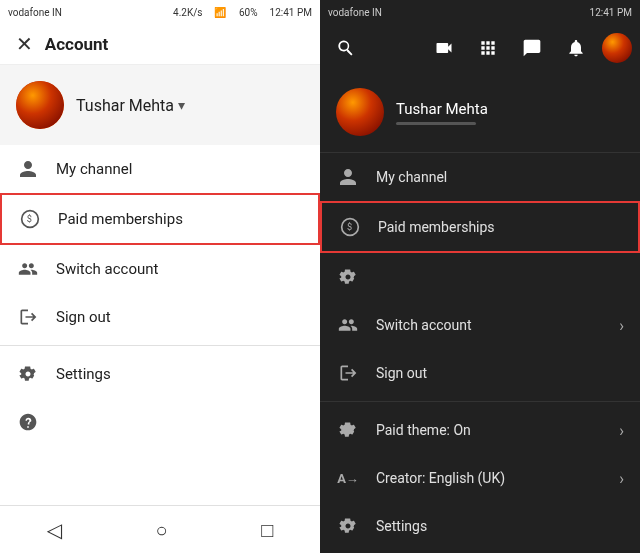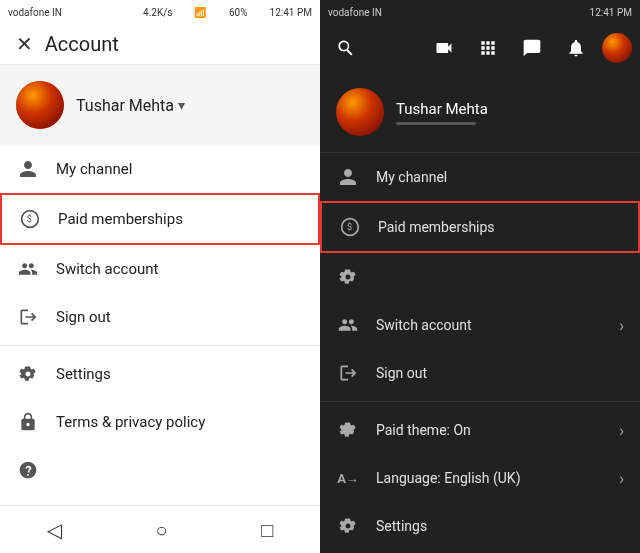"4.2K/s" .left-status-bar .right-icons { gap: 22px -> 12px }
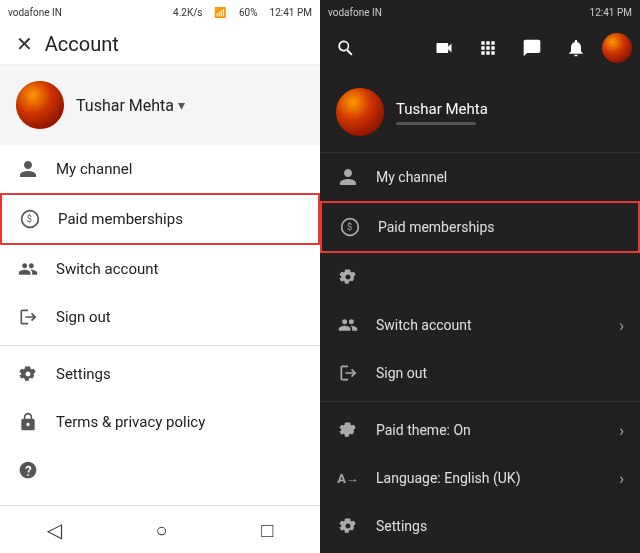"Account" .left-header .title { font-size: 20px -> 17px; font-weight: 400 -> 700 }
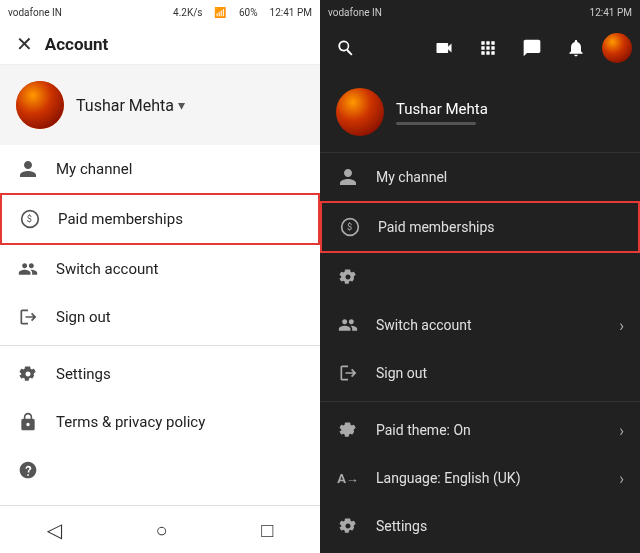"Terms & privacy policy" div.left-menu-item { html: <div> <span> <svg> <path></path> </svg> </span> <span>Terms &amp; privacy policy</span> </div> -> none }
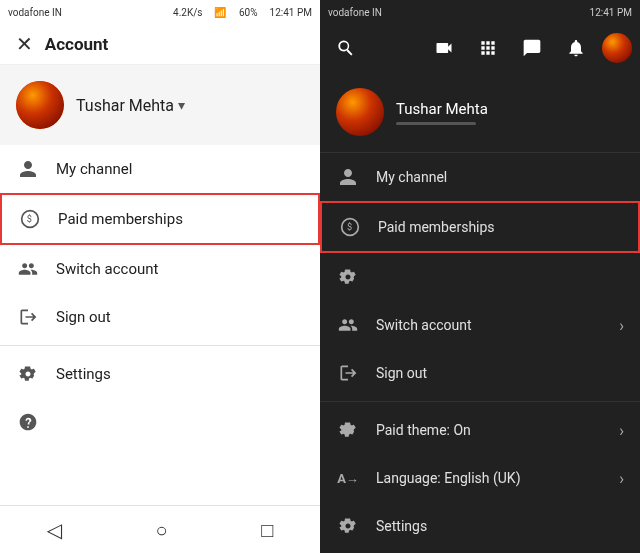"Language: English (UK)" span.menu-label { text: Language -> Creator }
